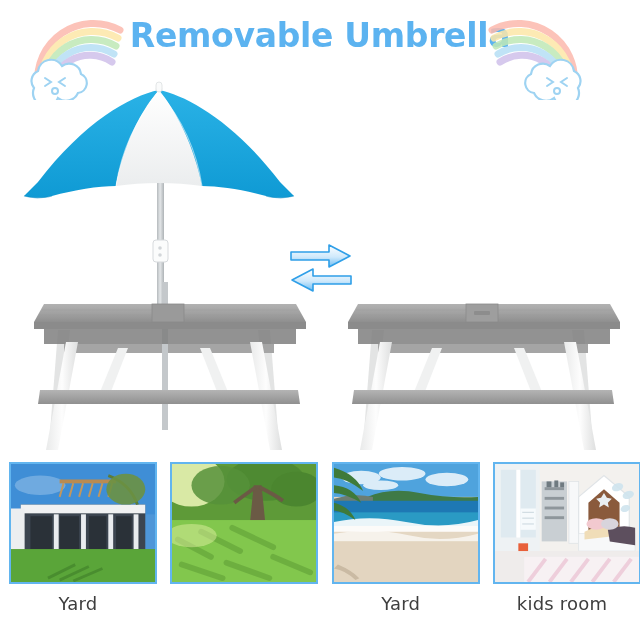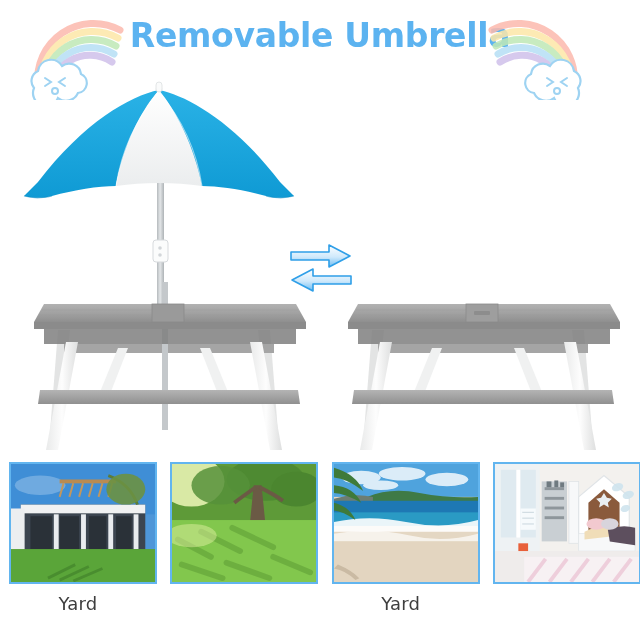"kids room" div.scene-label { html: none -> <div>kids room</div> }
